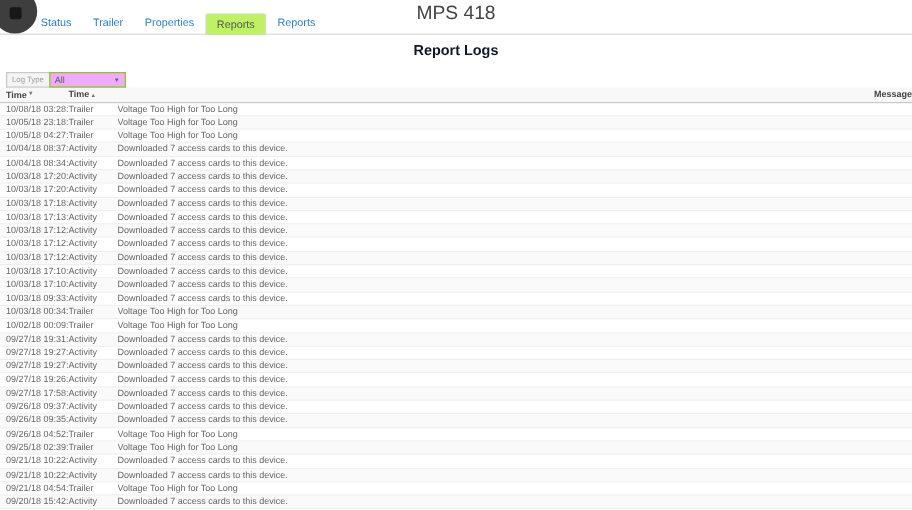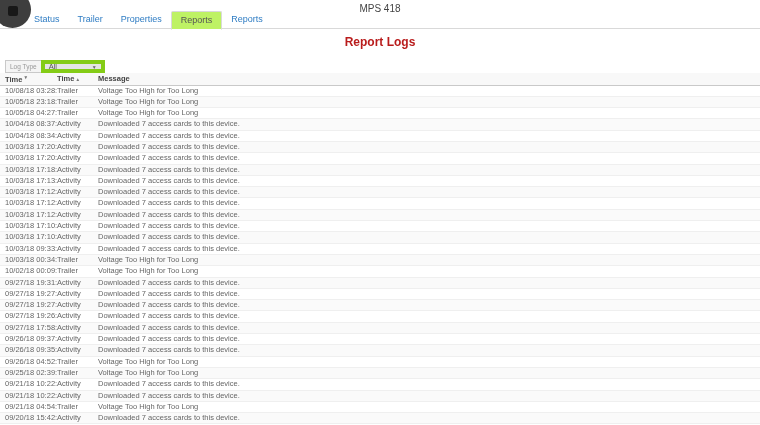"MPS 418" .title { font-size: 10px -> 16px }
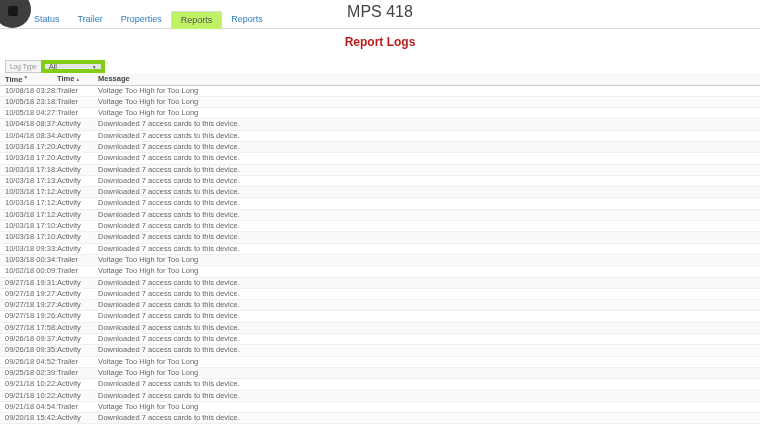"Report Logs" .heading { color: #b91c1c -> #0f172a }
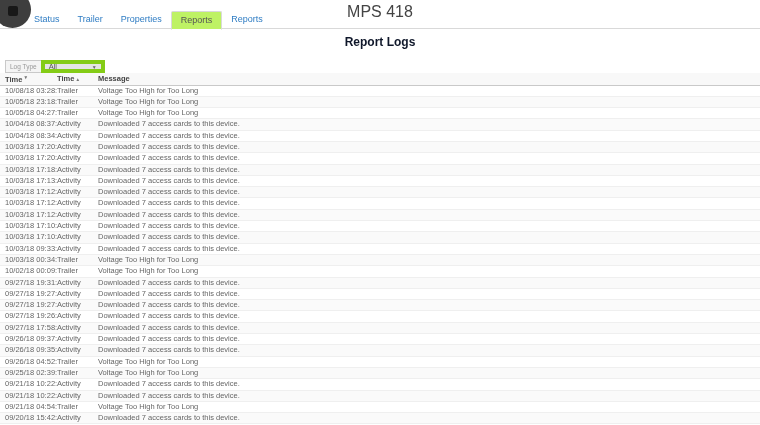"All" .filter-select { background: #e5e5e5 -> #f0abfc; border: 4px solid #84cc16 -> 1px solid #84cc16 }
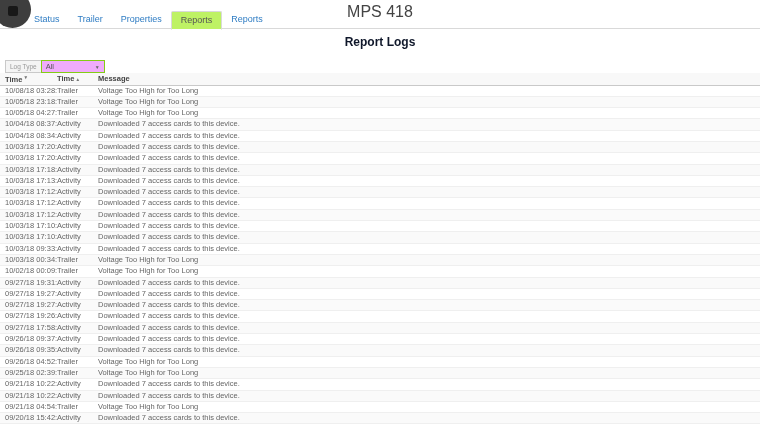"Message" th.col-msg { text-align: none -> right }
